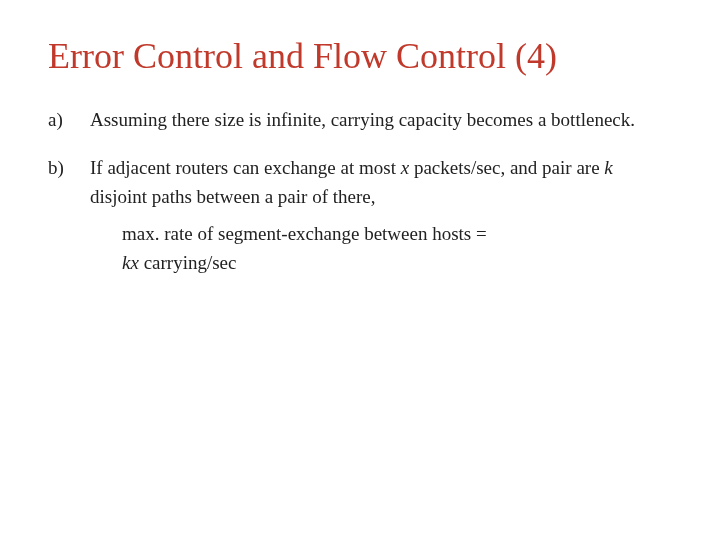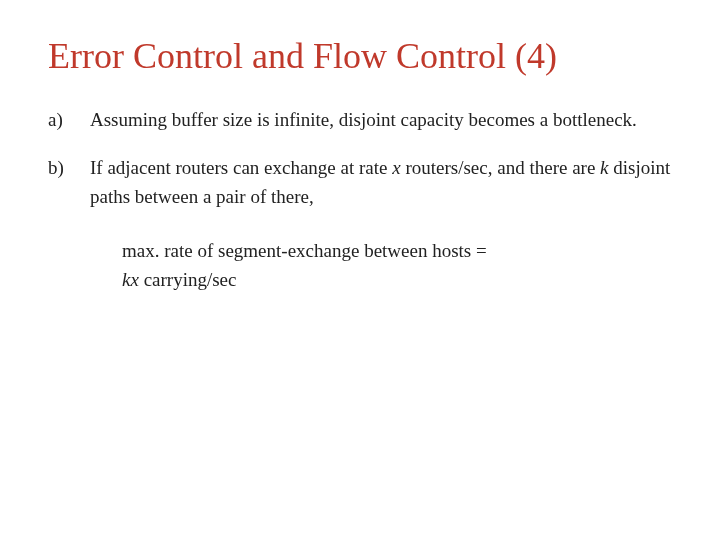"Assuming buffer size is infinite," span.list-text { text: buffer size is infinite, disjoint -> there size is infinite, carrying }
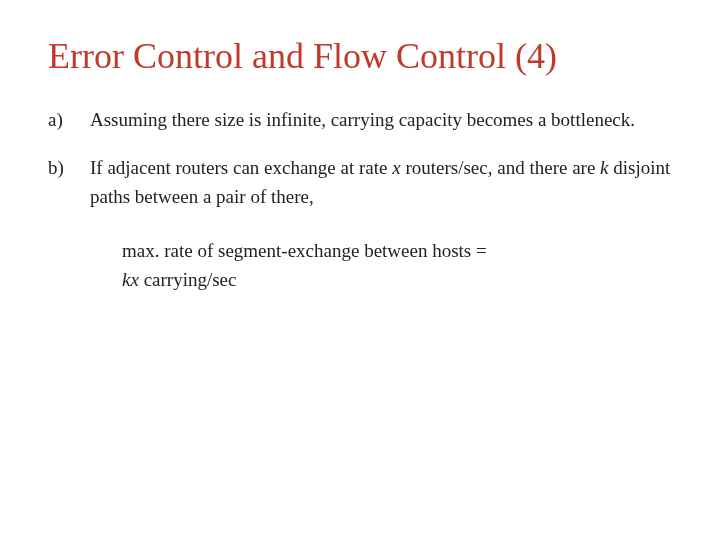"If adjacent routers can exchange" span { text: rate -> most }
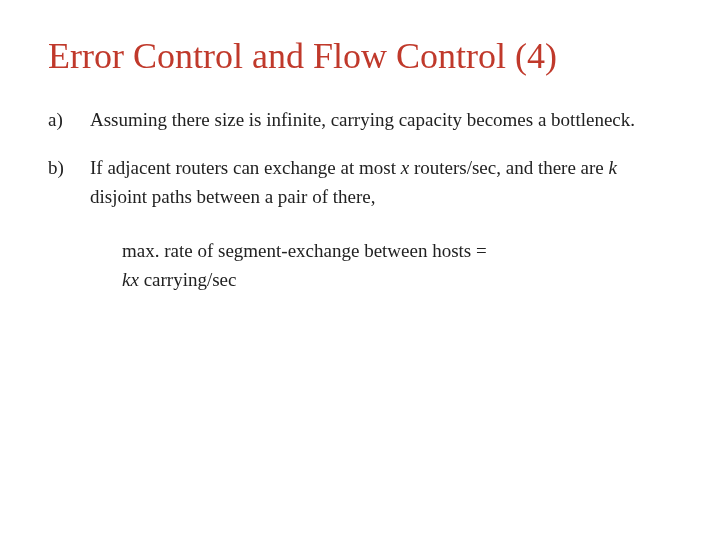"routers/sec, and there are" span { text: routers/sec, and there -> packets/sec, and pair }
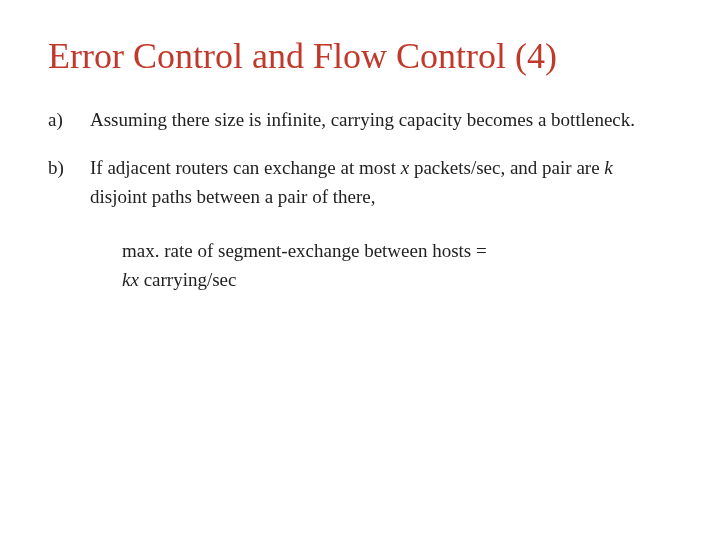"max. rate of segment-exchange between" .sub-item { margin-top: 24px -> 7px }
